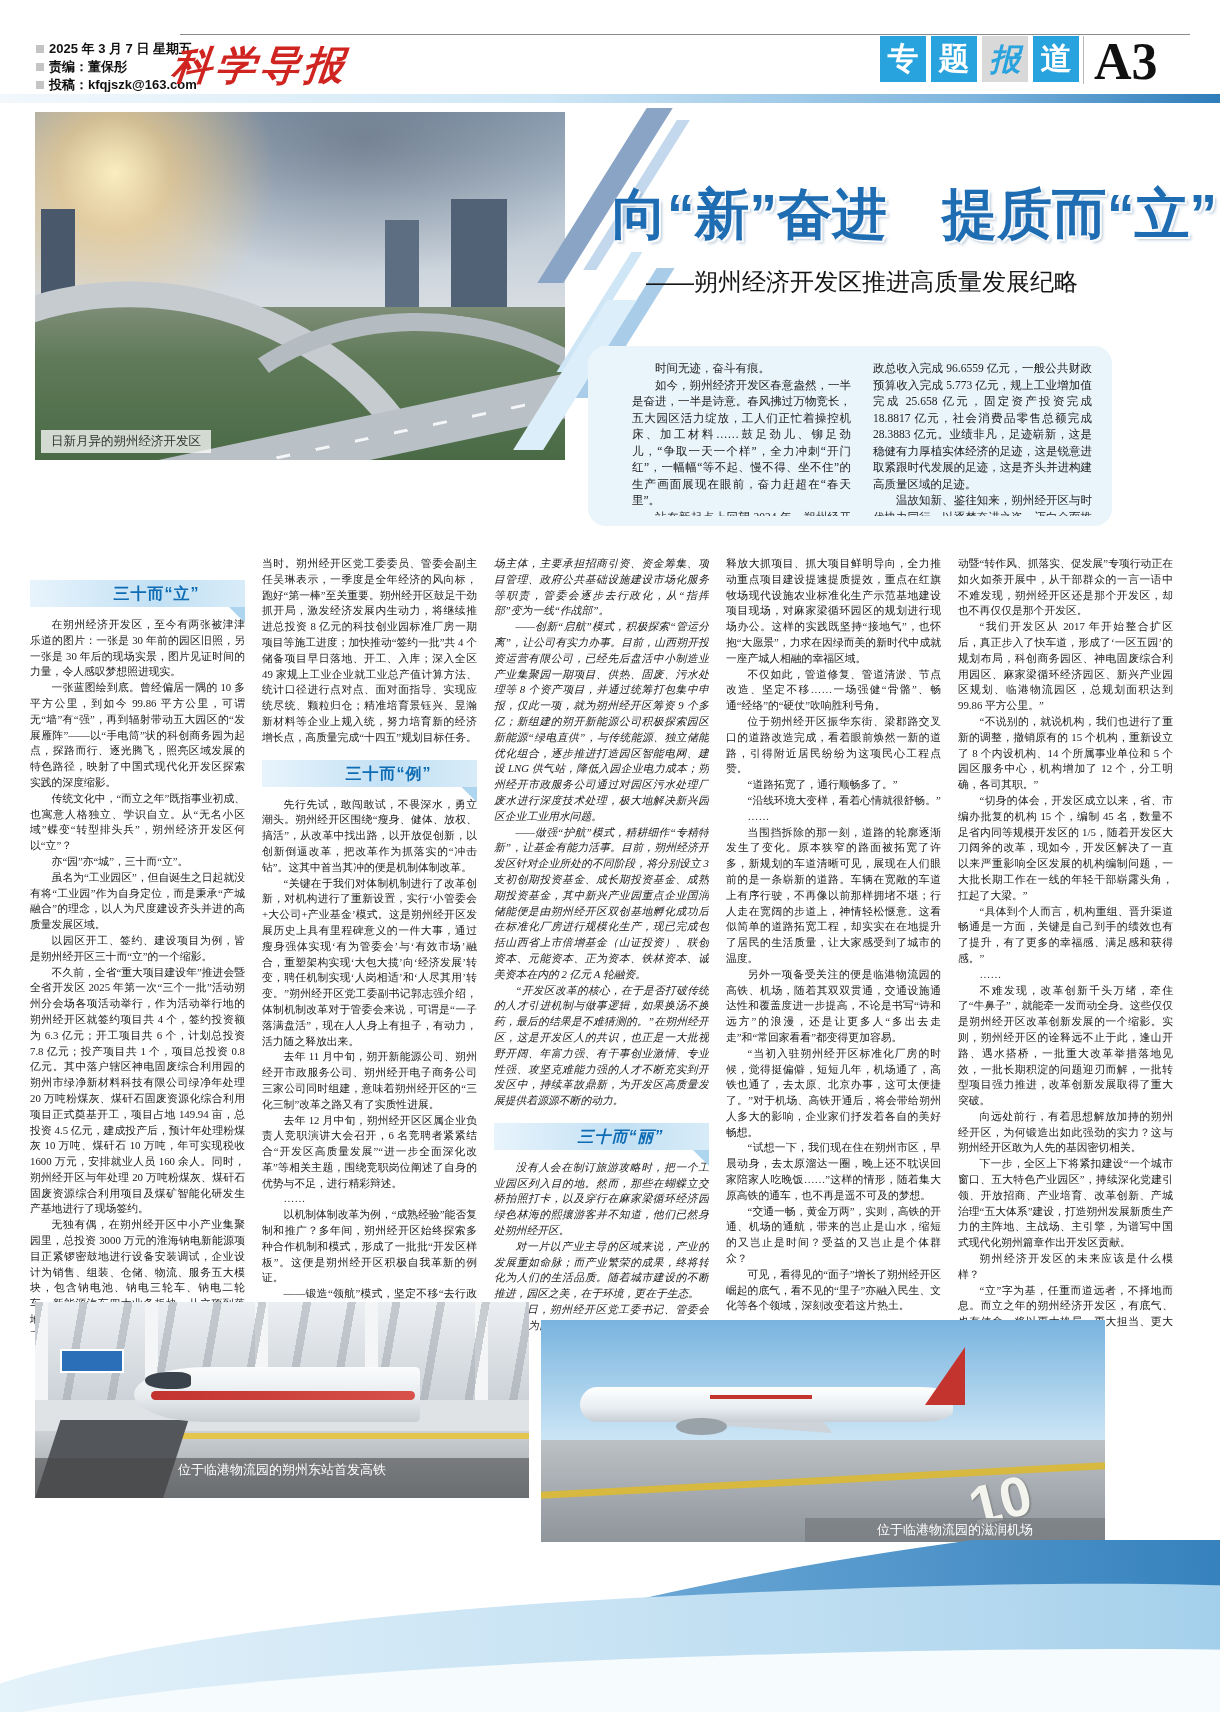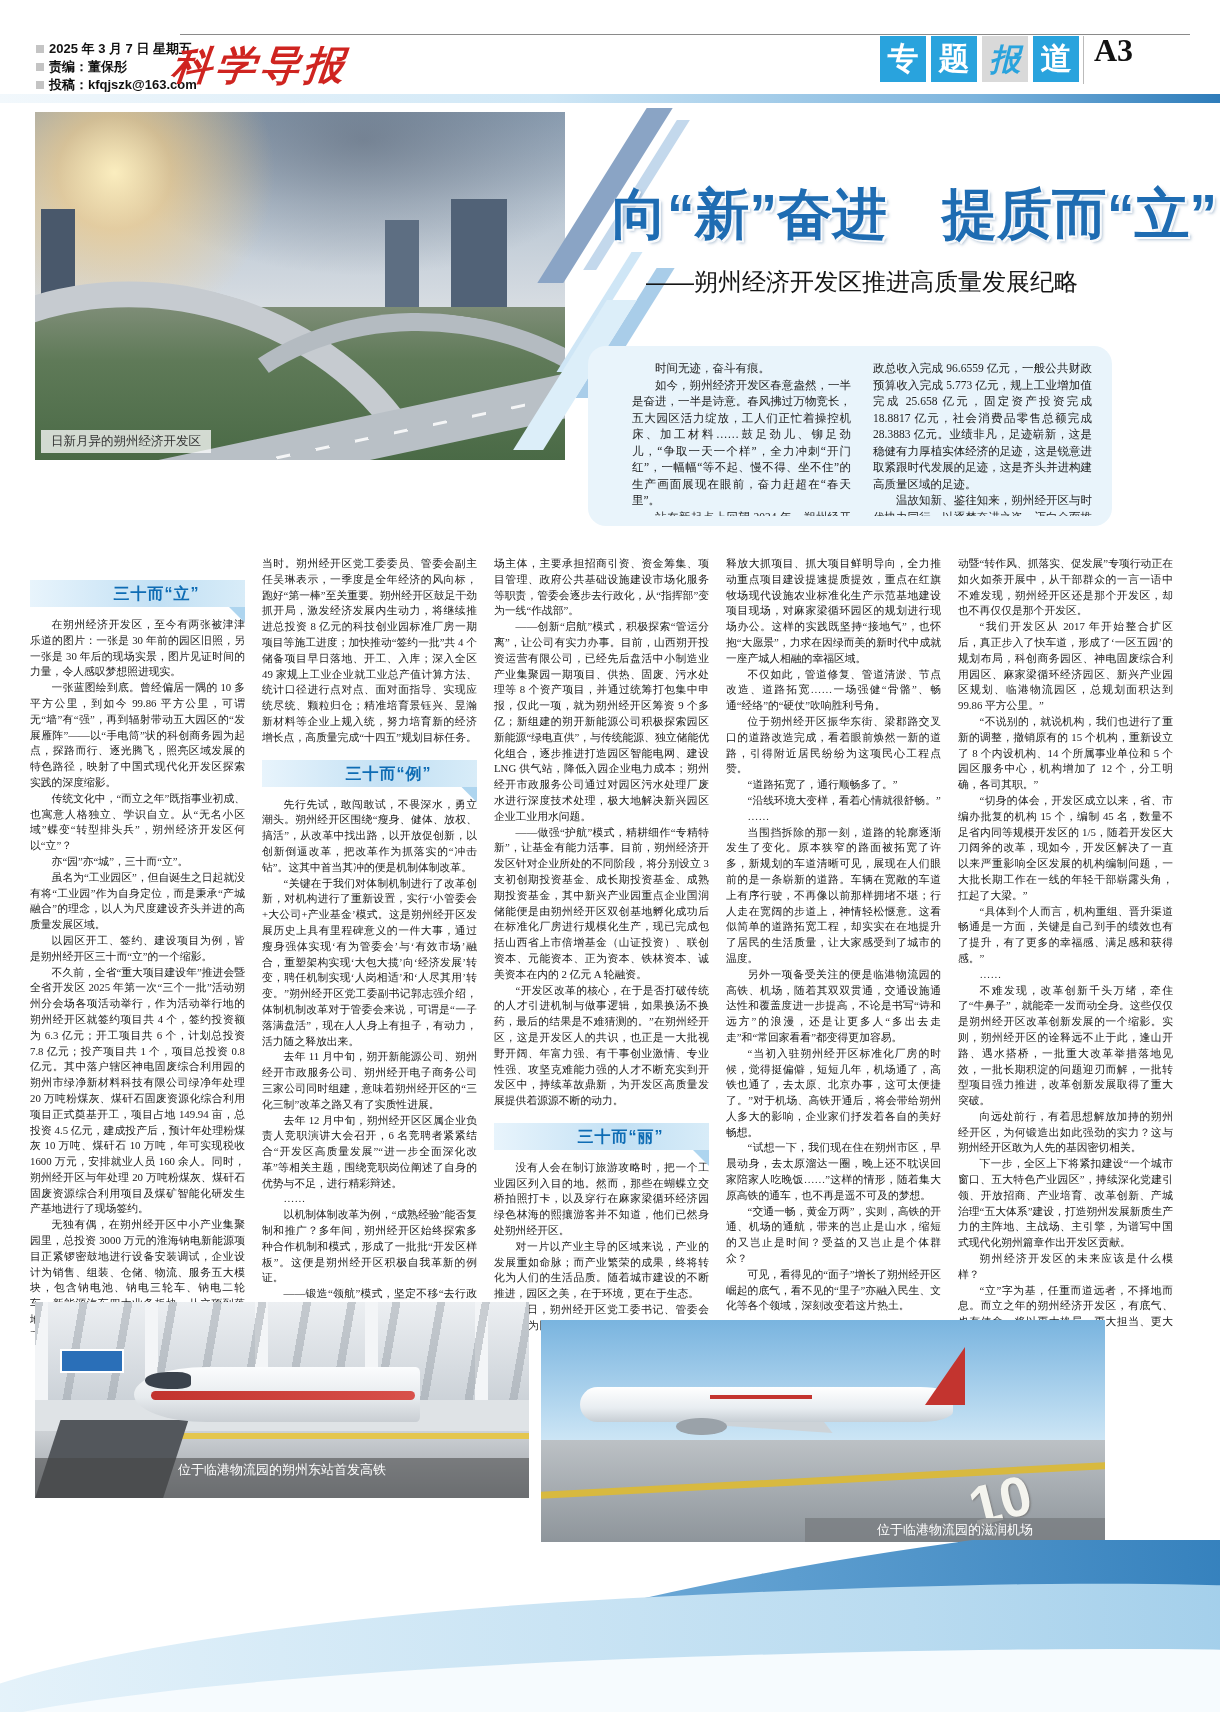"A3" .pagenum { font-size: 32px -> 52px }
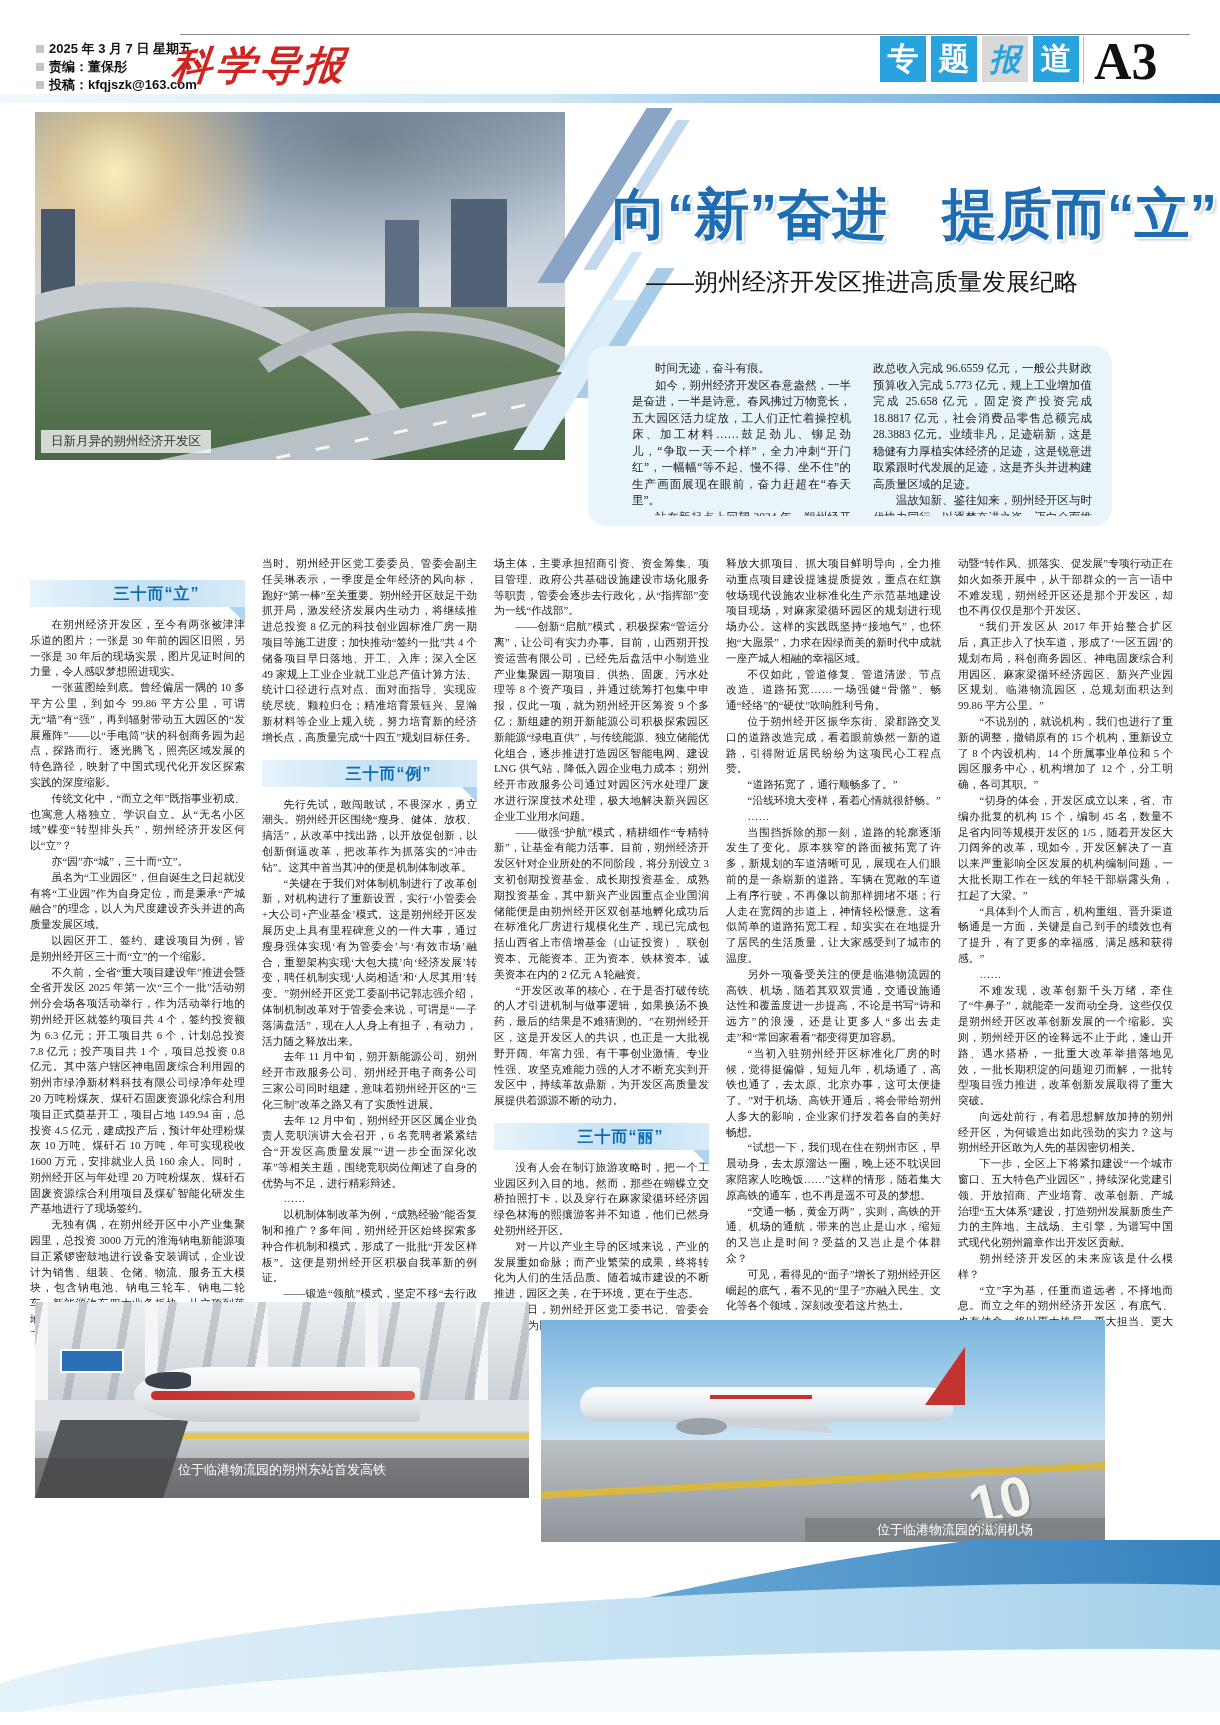"场主体，主要承担招商引资、资金筹集、项目管理、政府公共基础设施建设市场化服务等职" .c2 { font-style: none -> italic }
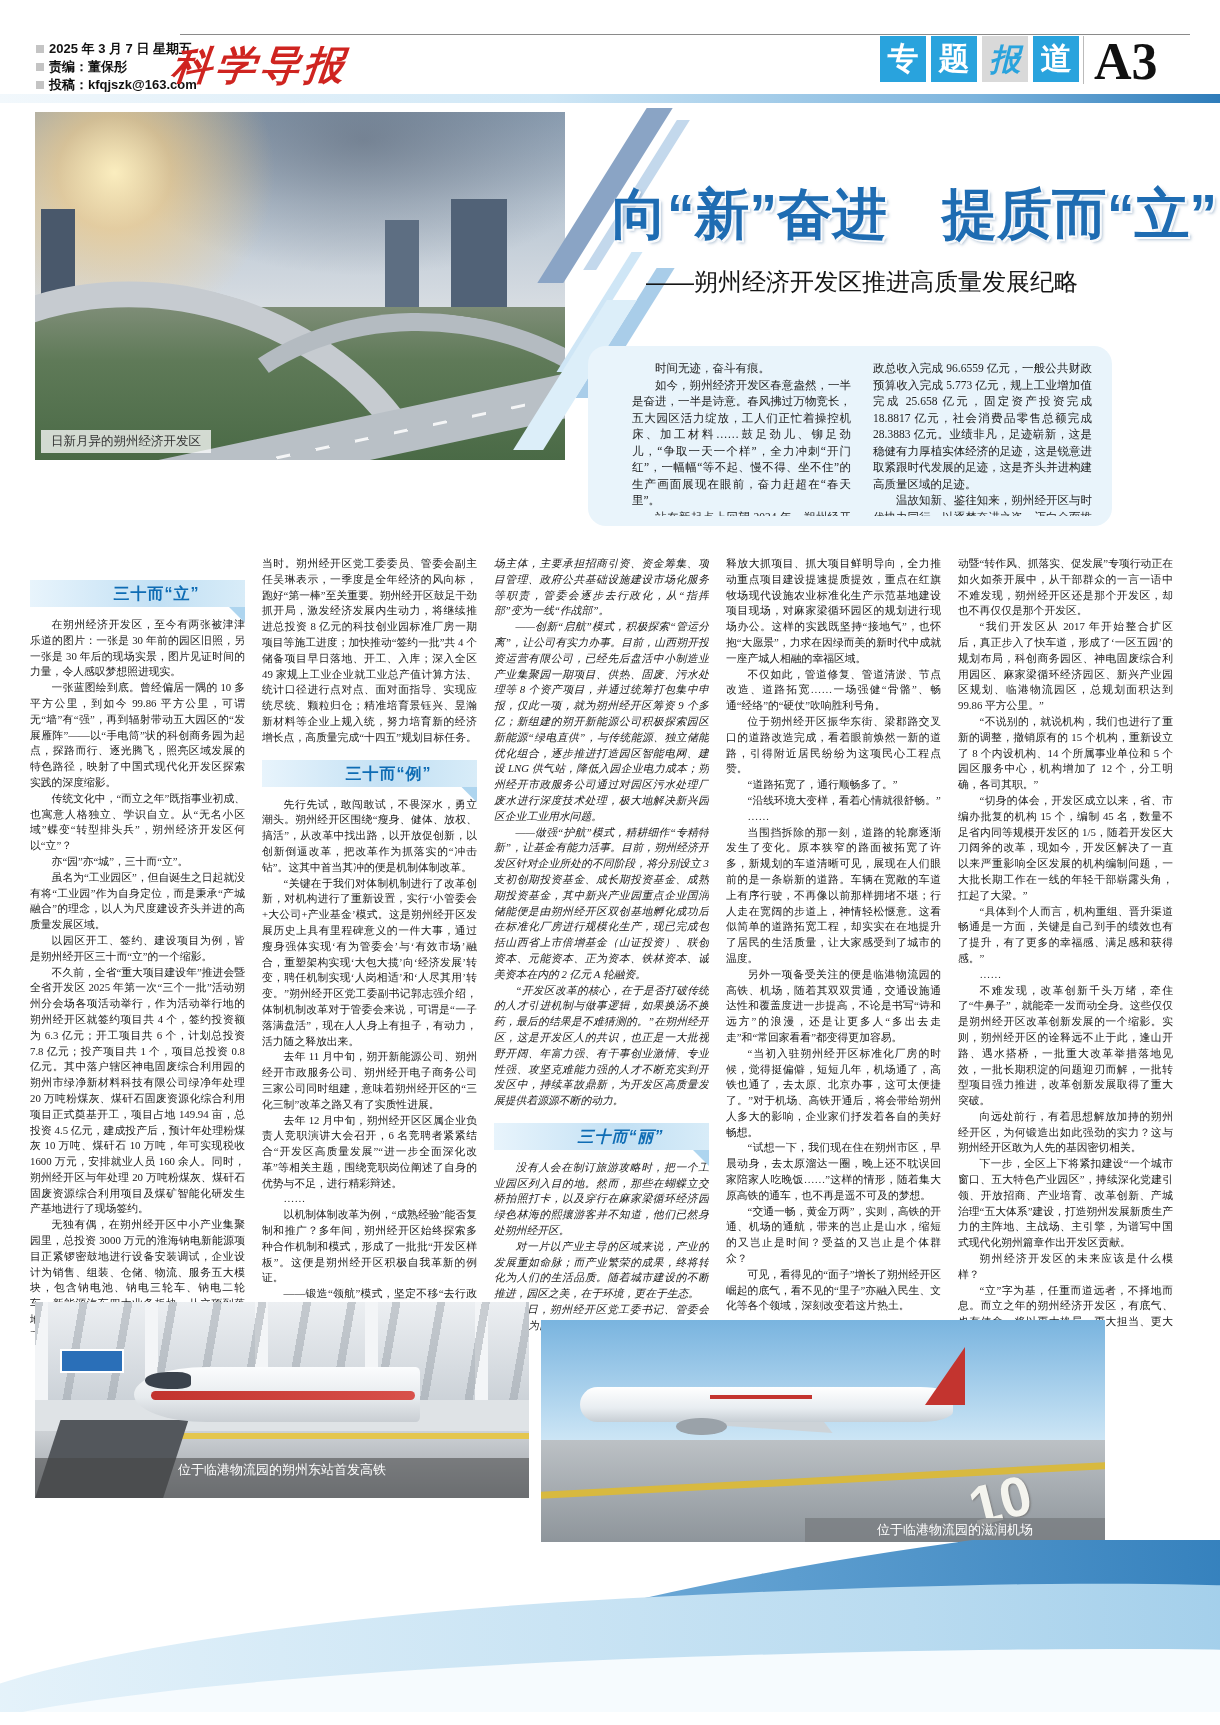"不仅如此，管道修复、管道清淤、节点改造、道路拓宽……一场强健“骨骼”、畅通“经络" p.para { text: 道路拓宽 -> 坚定不移 }
